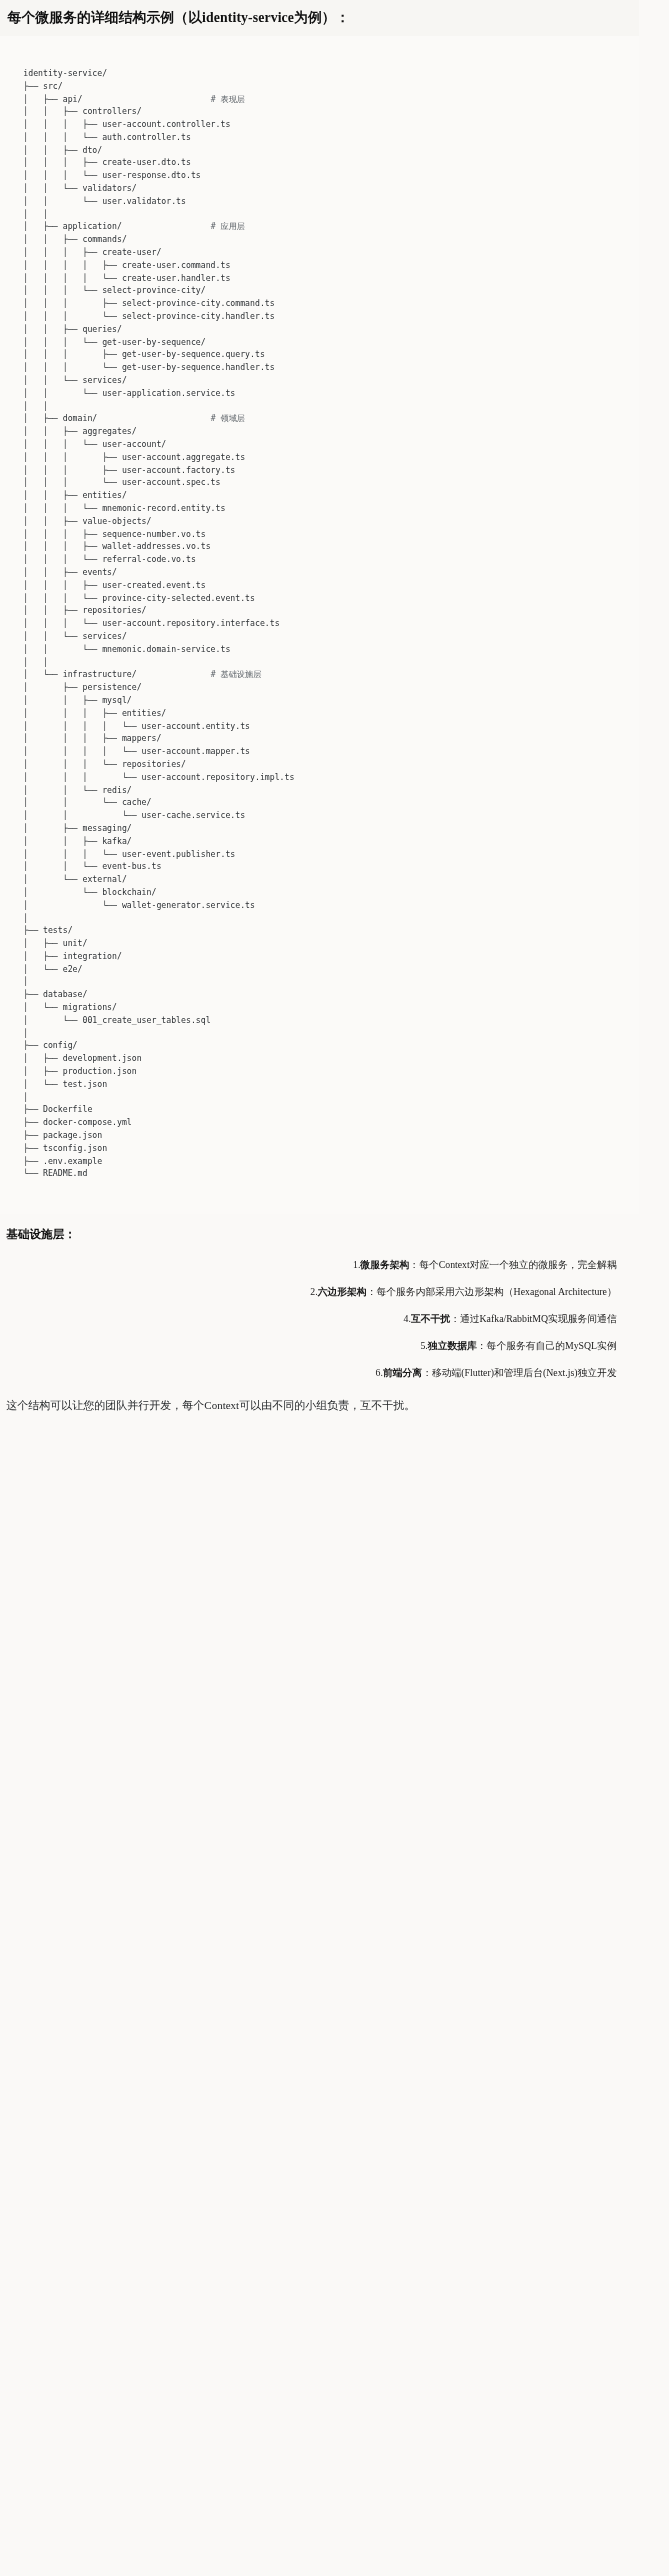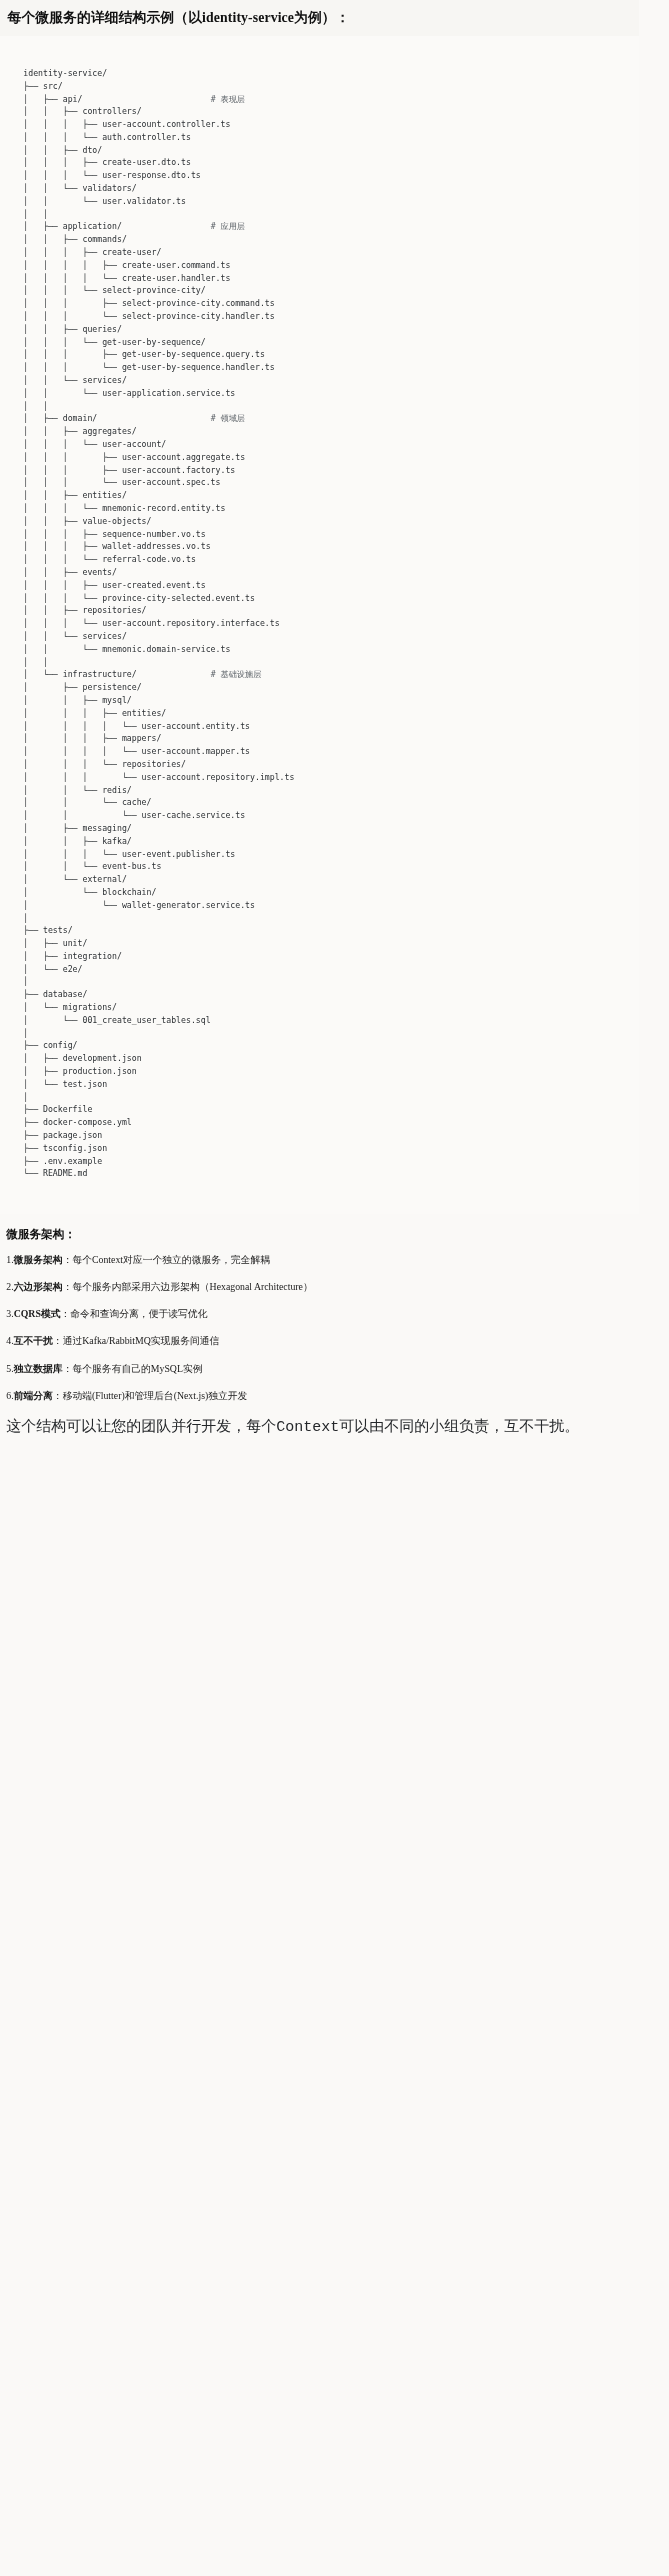"微服务架构：" div.notes-title { text: 微服务架构 -> 基础设施层 }
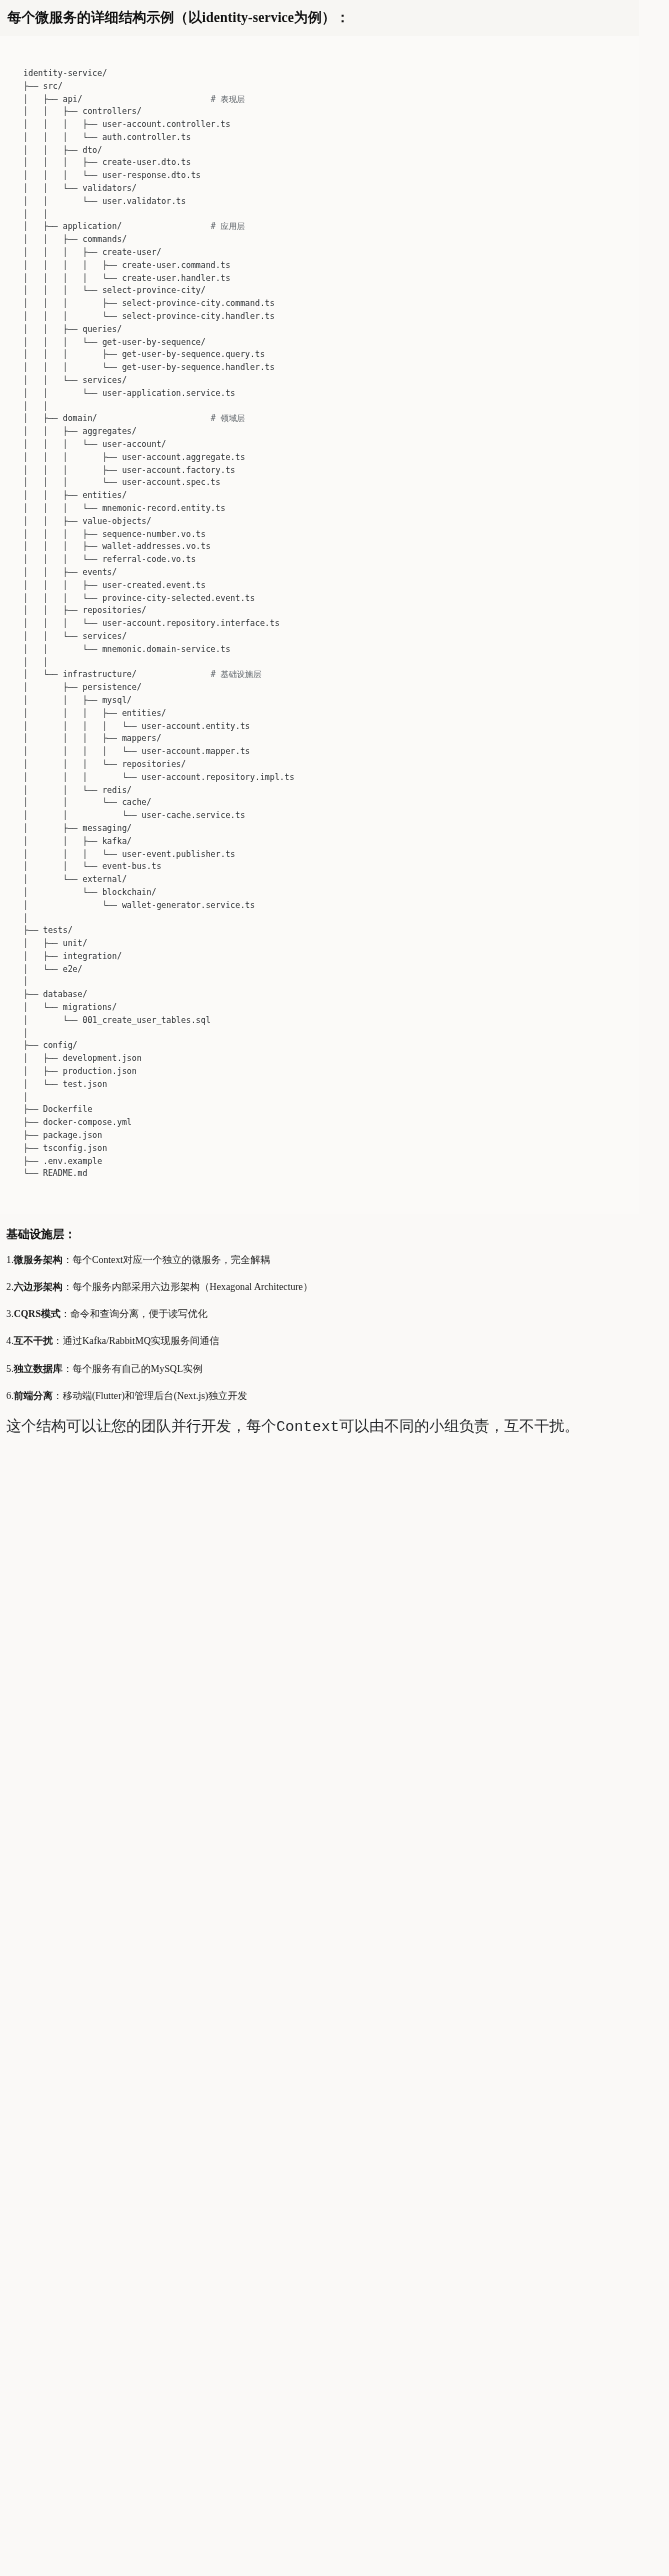"1.微服务架构：每个Context对应一个独立的微服务，完全解耦" ol.notes { margin: 0 -> 16px; text-align: none -> right }
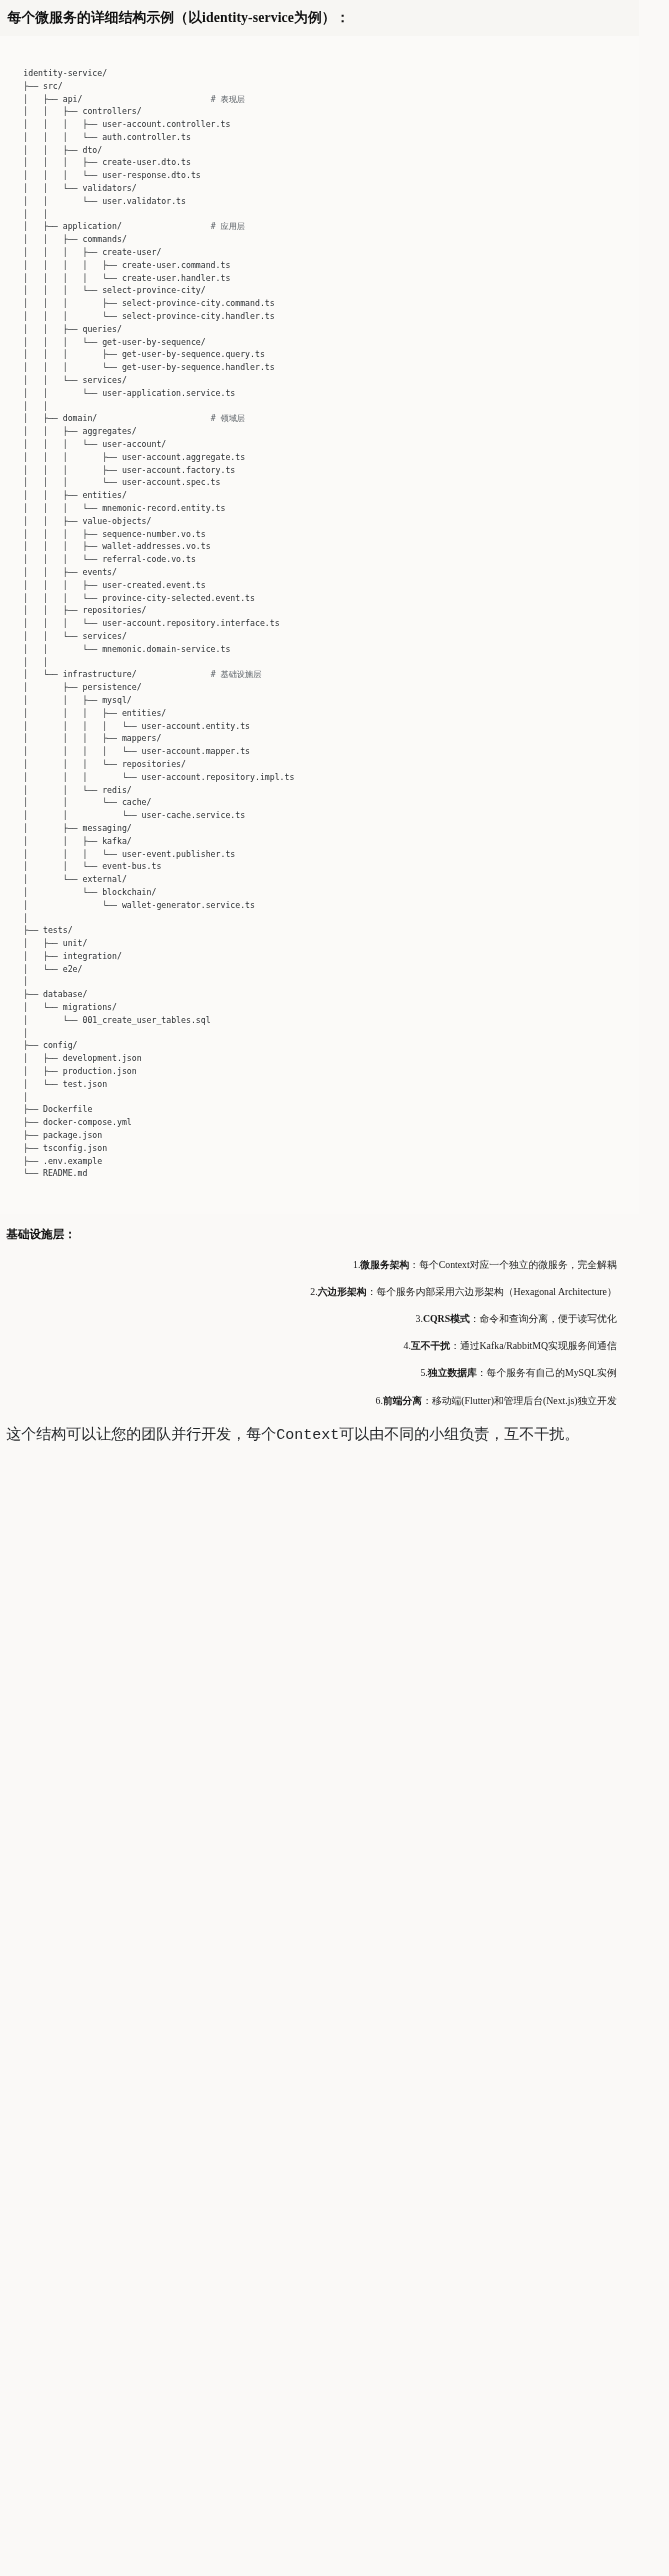"3.CQRS模式：命令和查询分离，便于读写优化" li { html: <li> <span>3.</span><span>CQRS模式</span><span>：命令和查询分离，便于读写优化</span> </li> -> none }
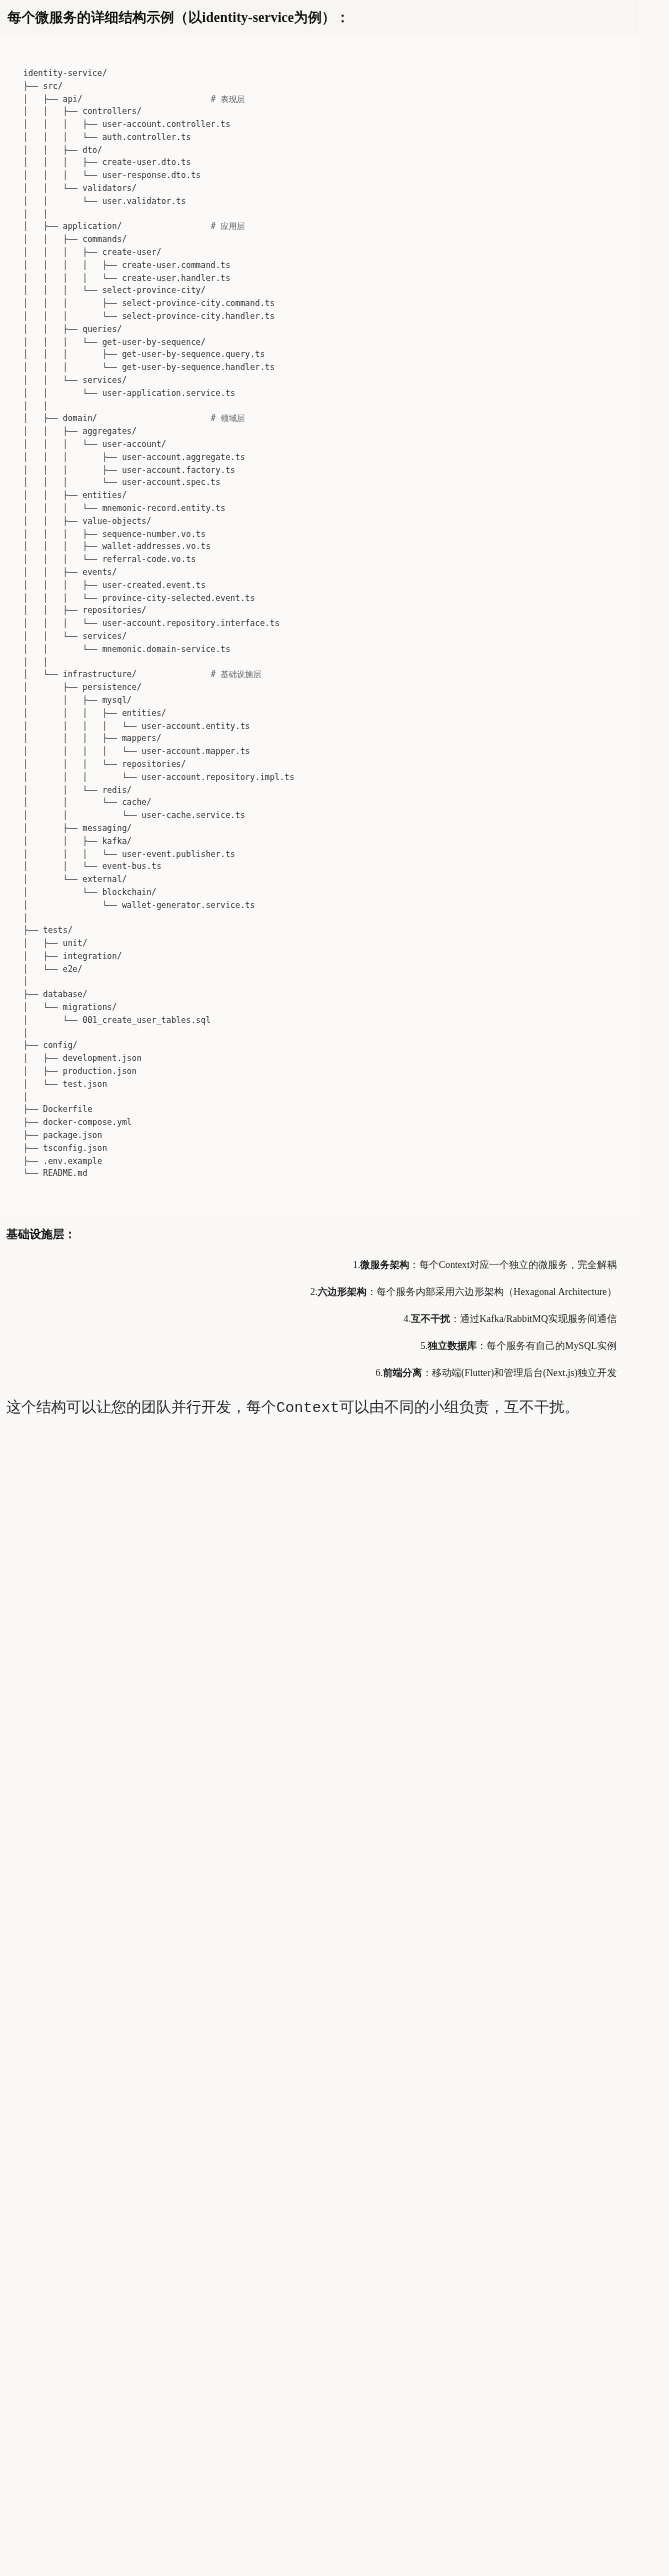"这个结构可以让您的团队并行开发，每个Context可以由不同的小组负责，互不干扰" .closing { font-family: Liberation Mono, monospace -> Liberation Serif, serif; font-size: 15px -> 11px }
